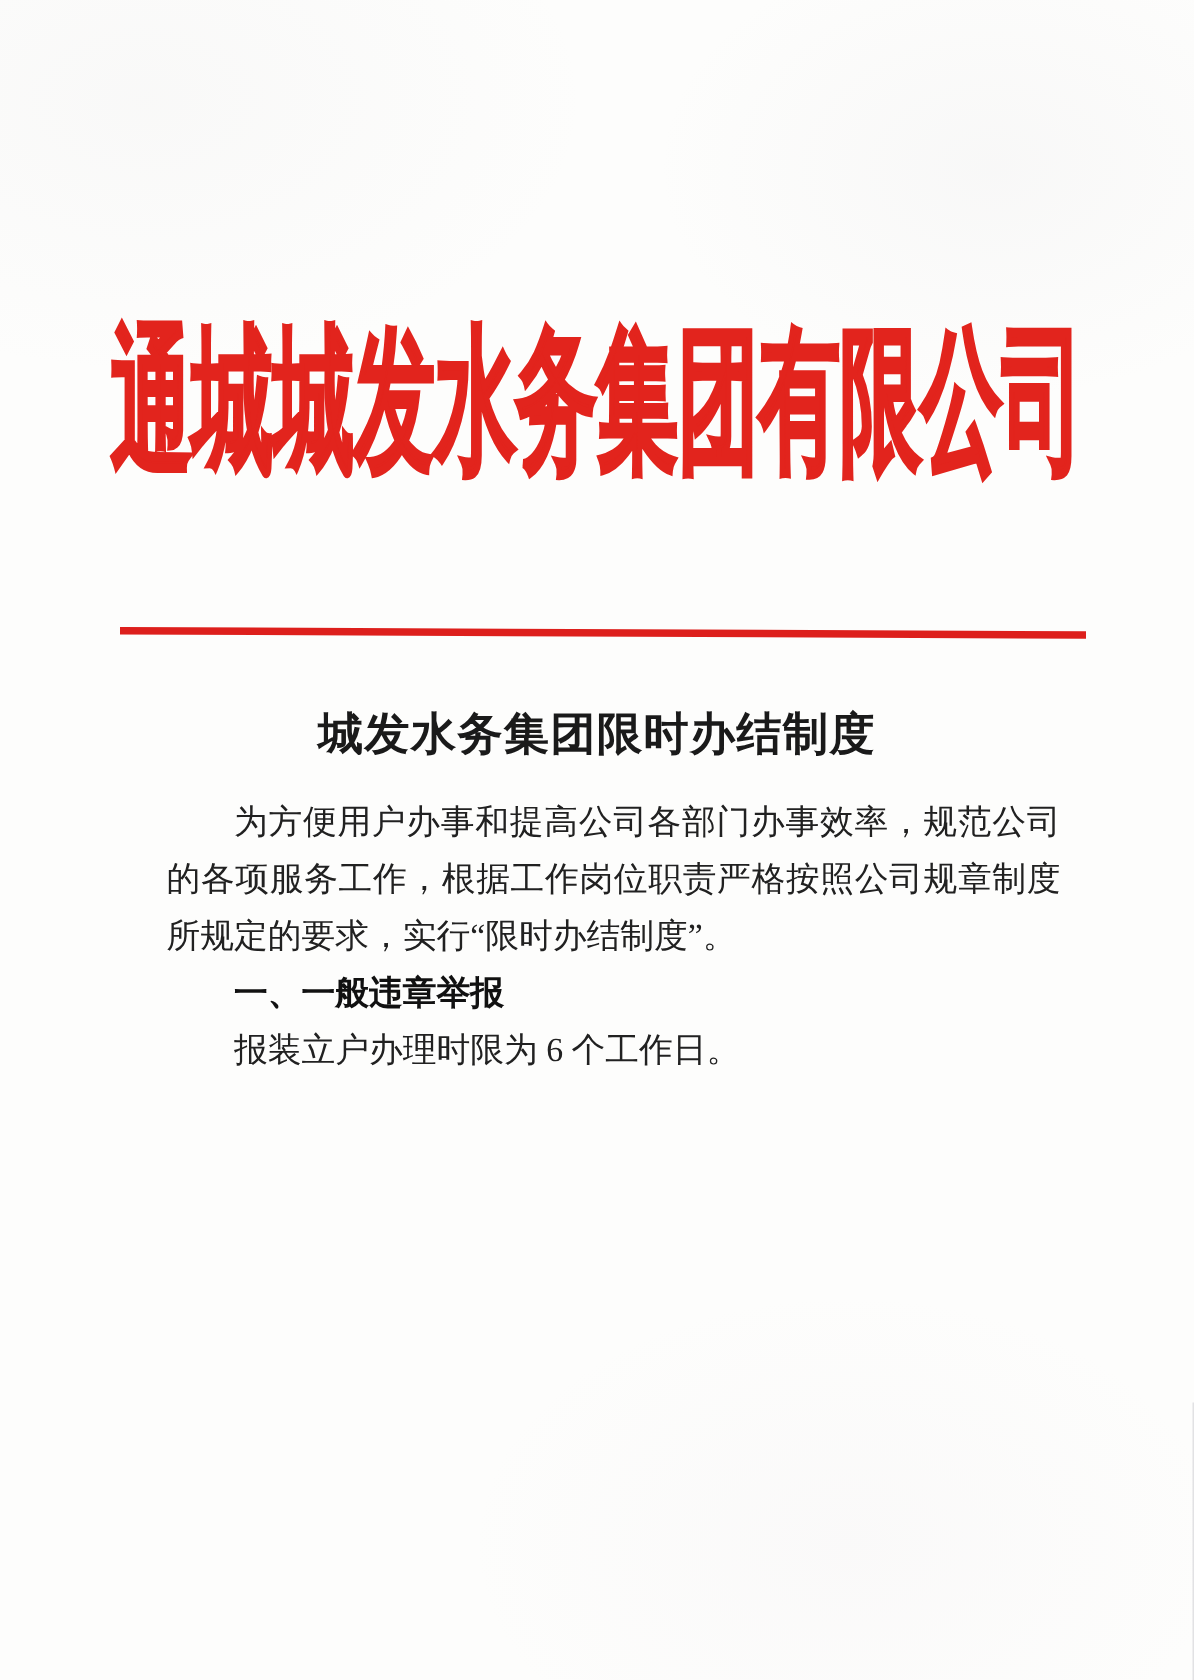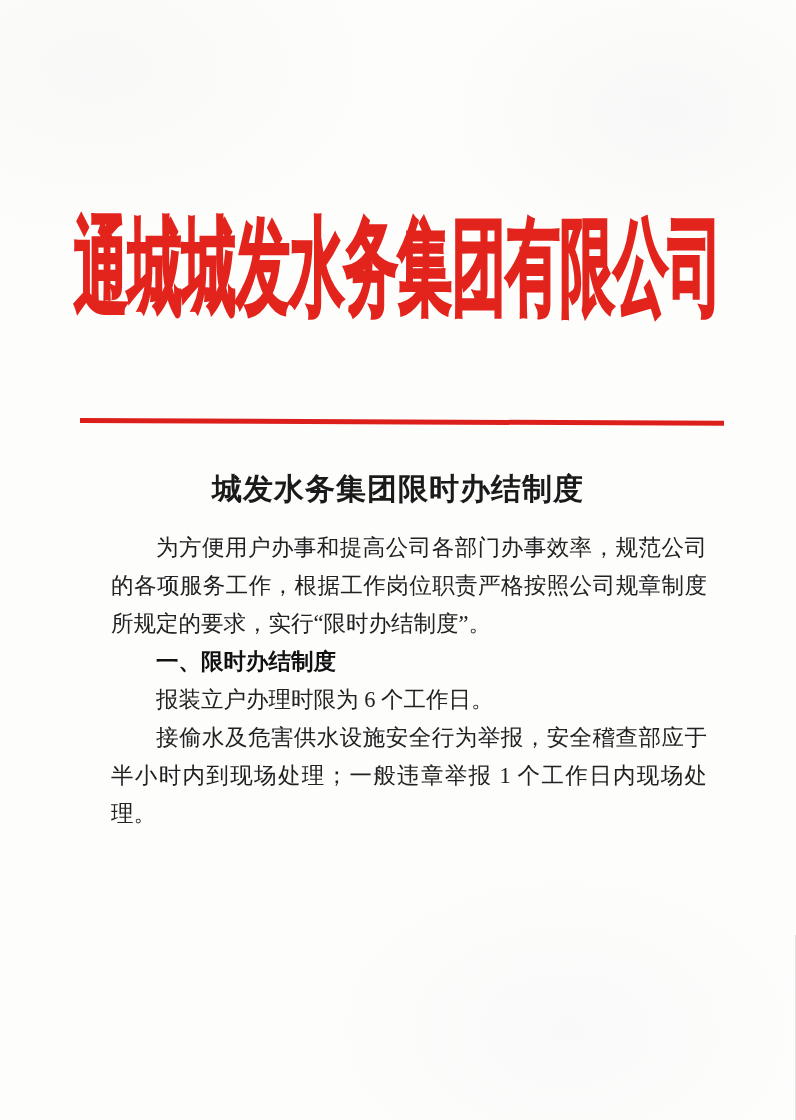"一、限时办结制度" p.para { text: 限时办结制度 -> 一般违章举报 }
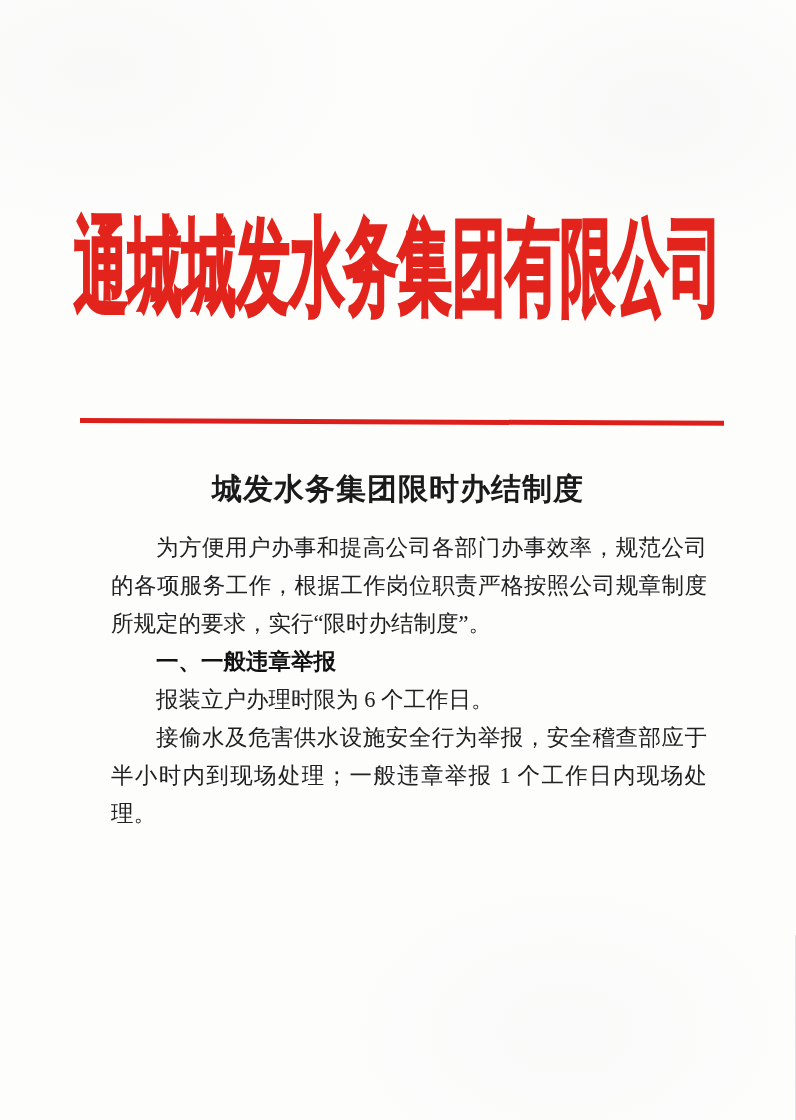"接偷水及危害供水设施安全行为举报，安全稽查部应于半小时内到现场处理；一般违章举报" p.para { html: <p>接偷水及危害供水设施安全行为举报，安全稽查部应于半小时内到现场处理；一般违章举报 1 个工作日内现场处理。</p> -> none }
